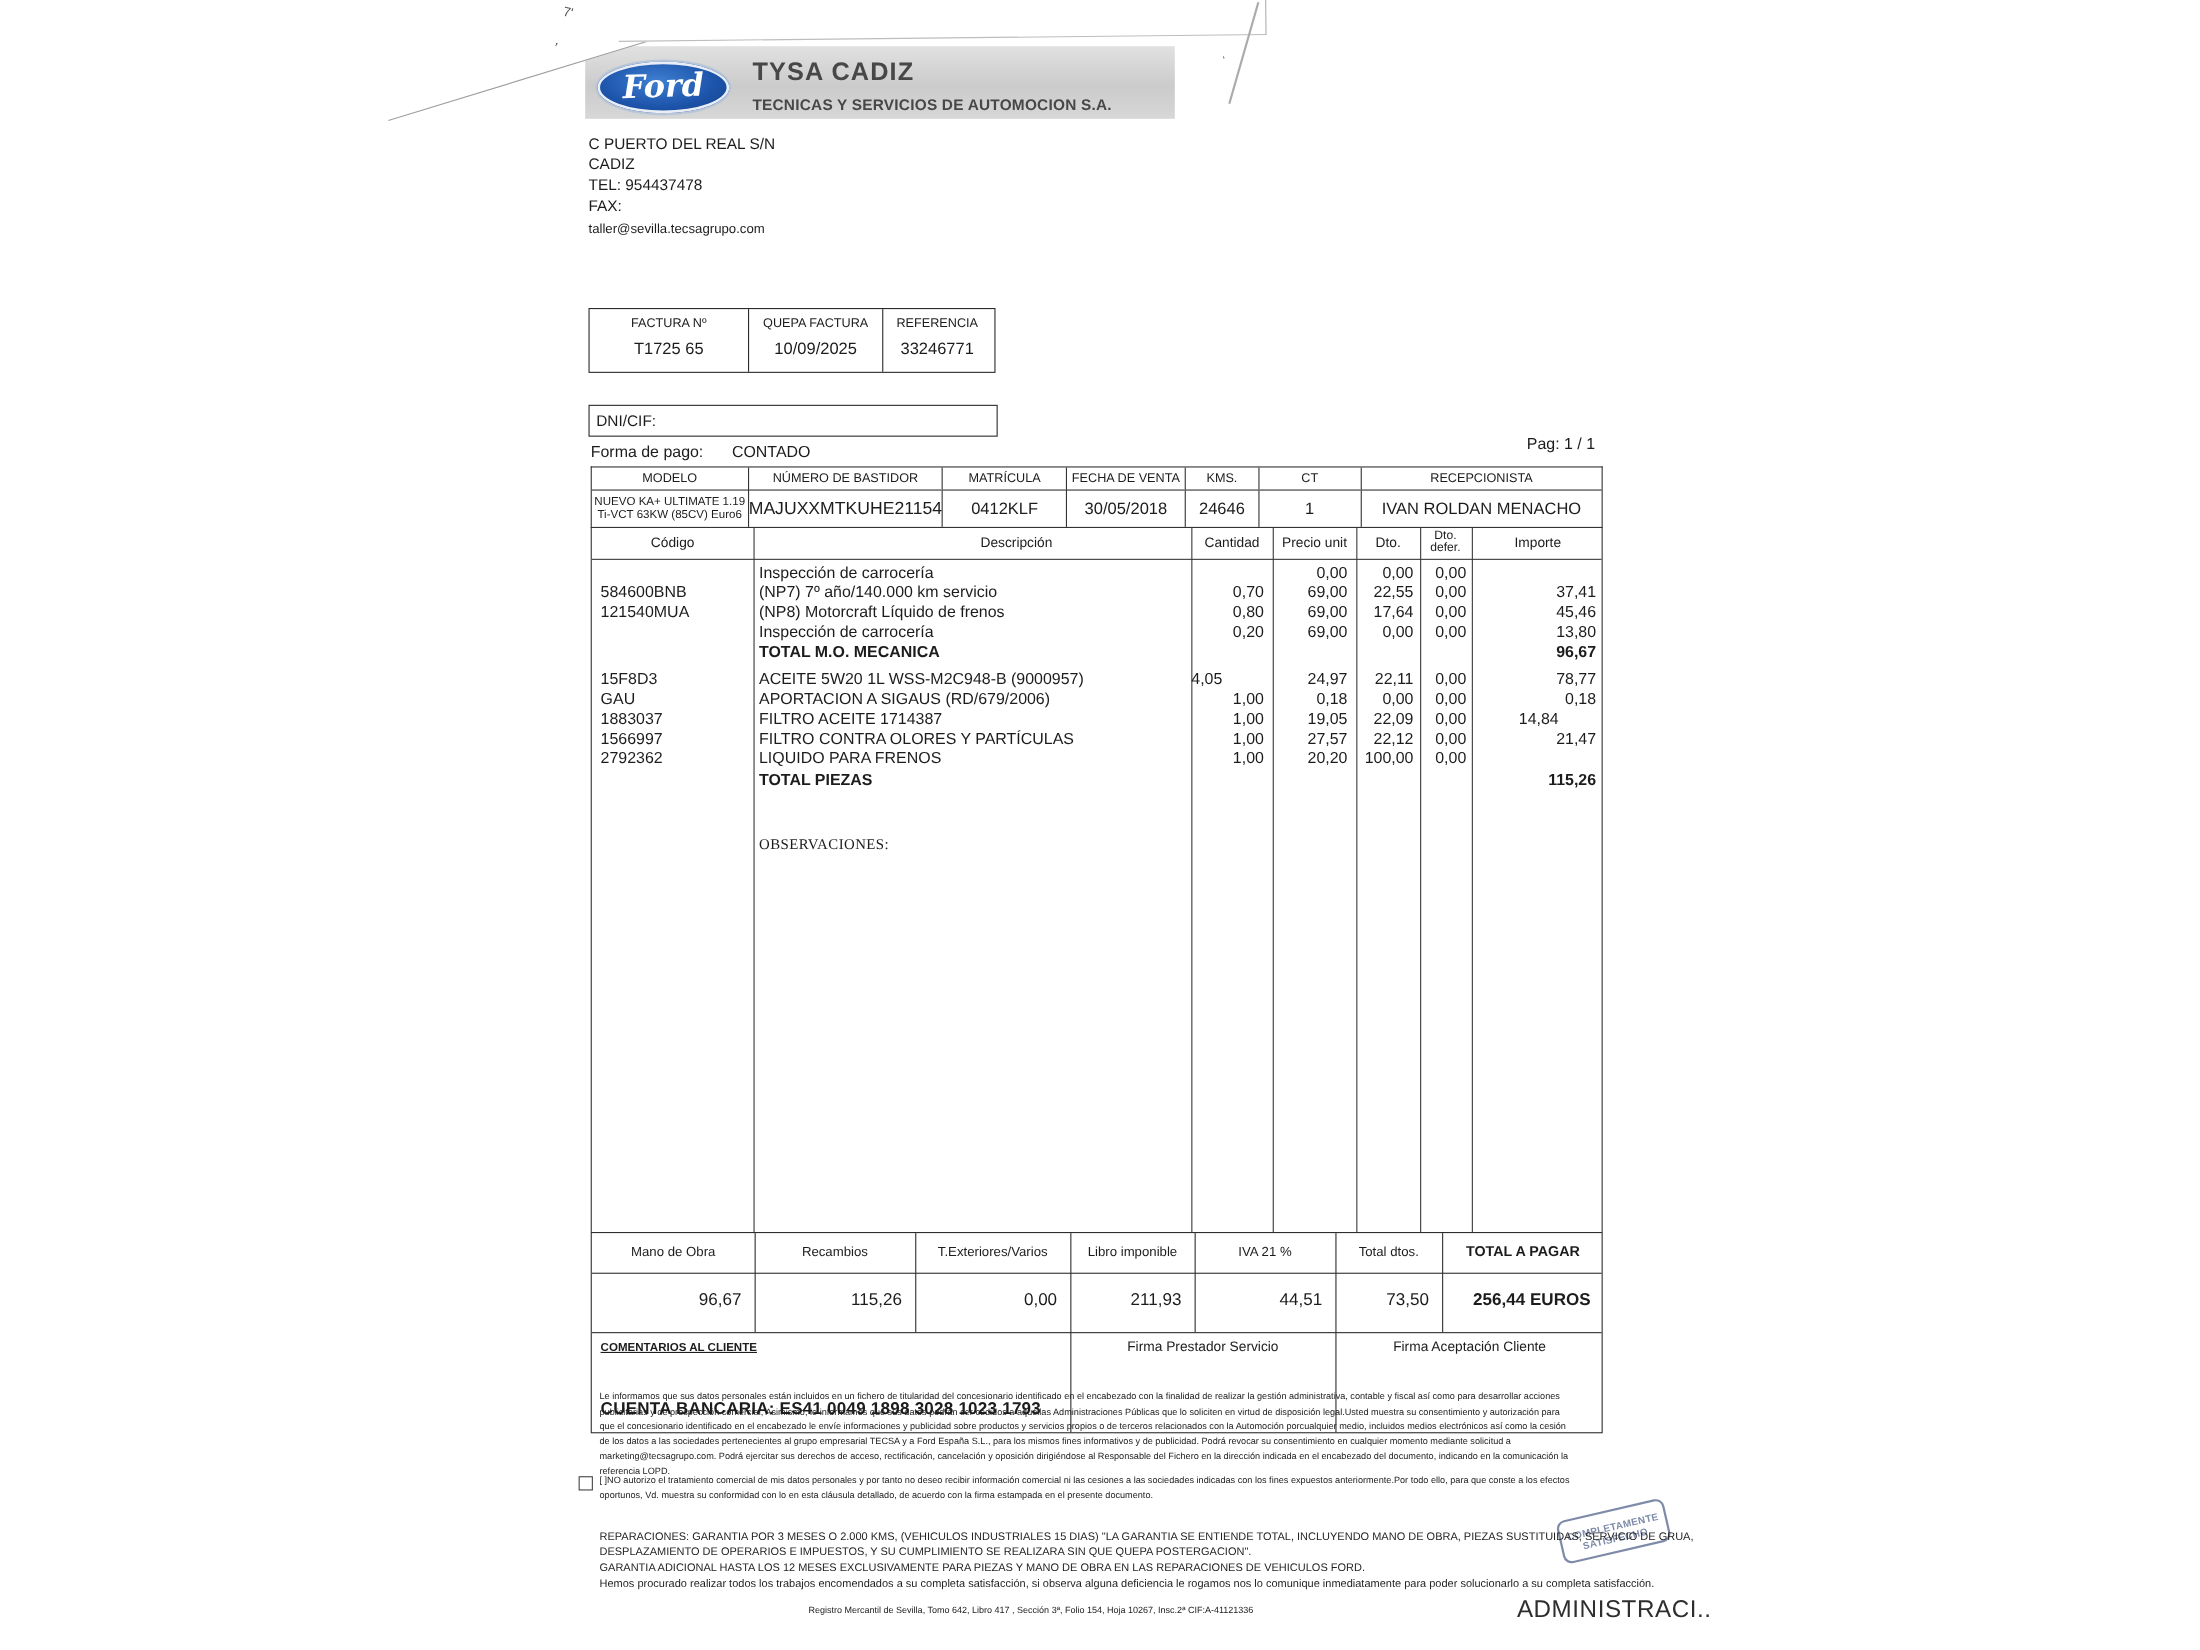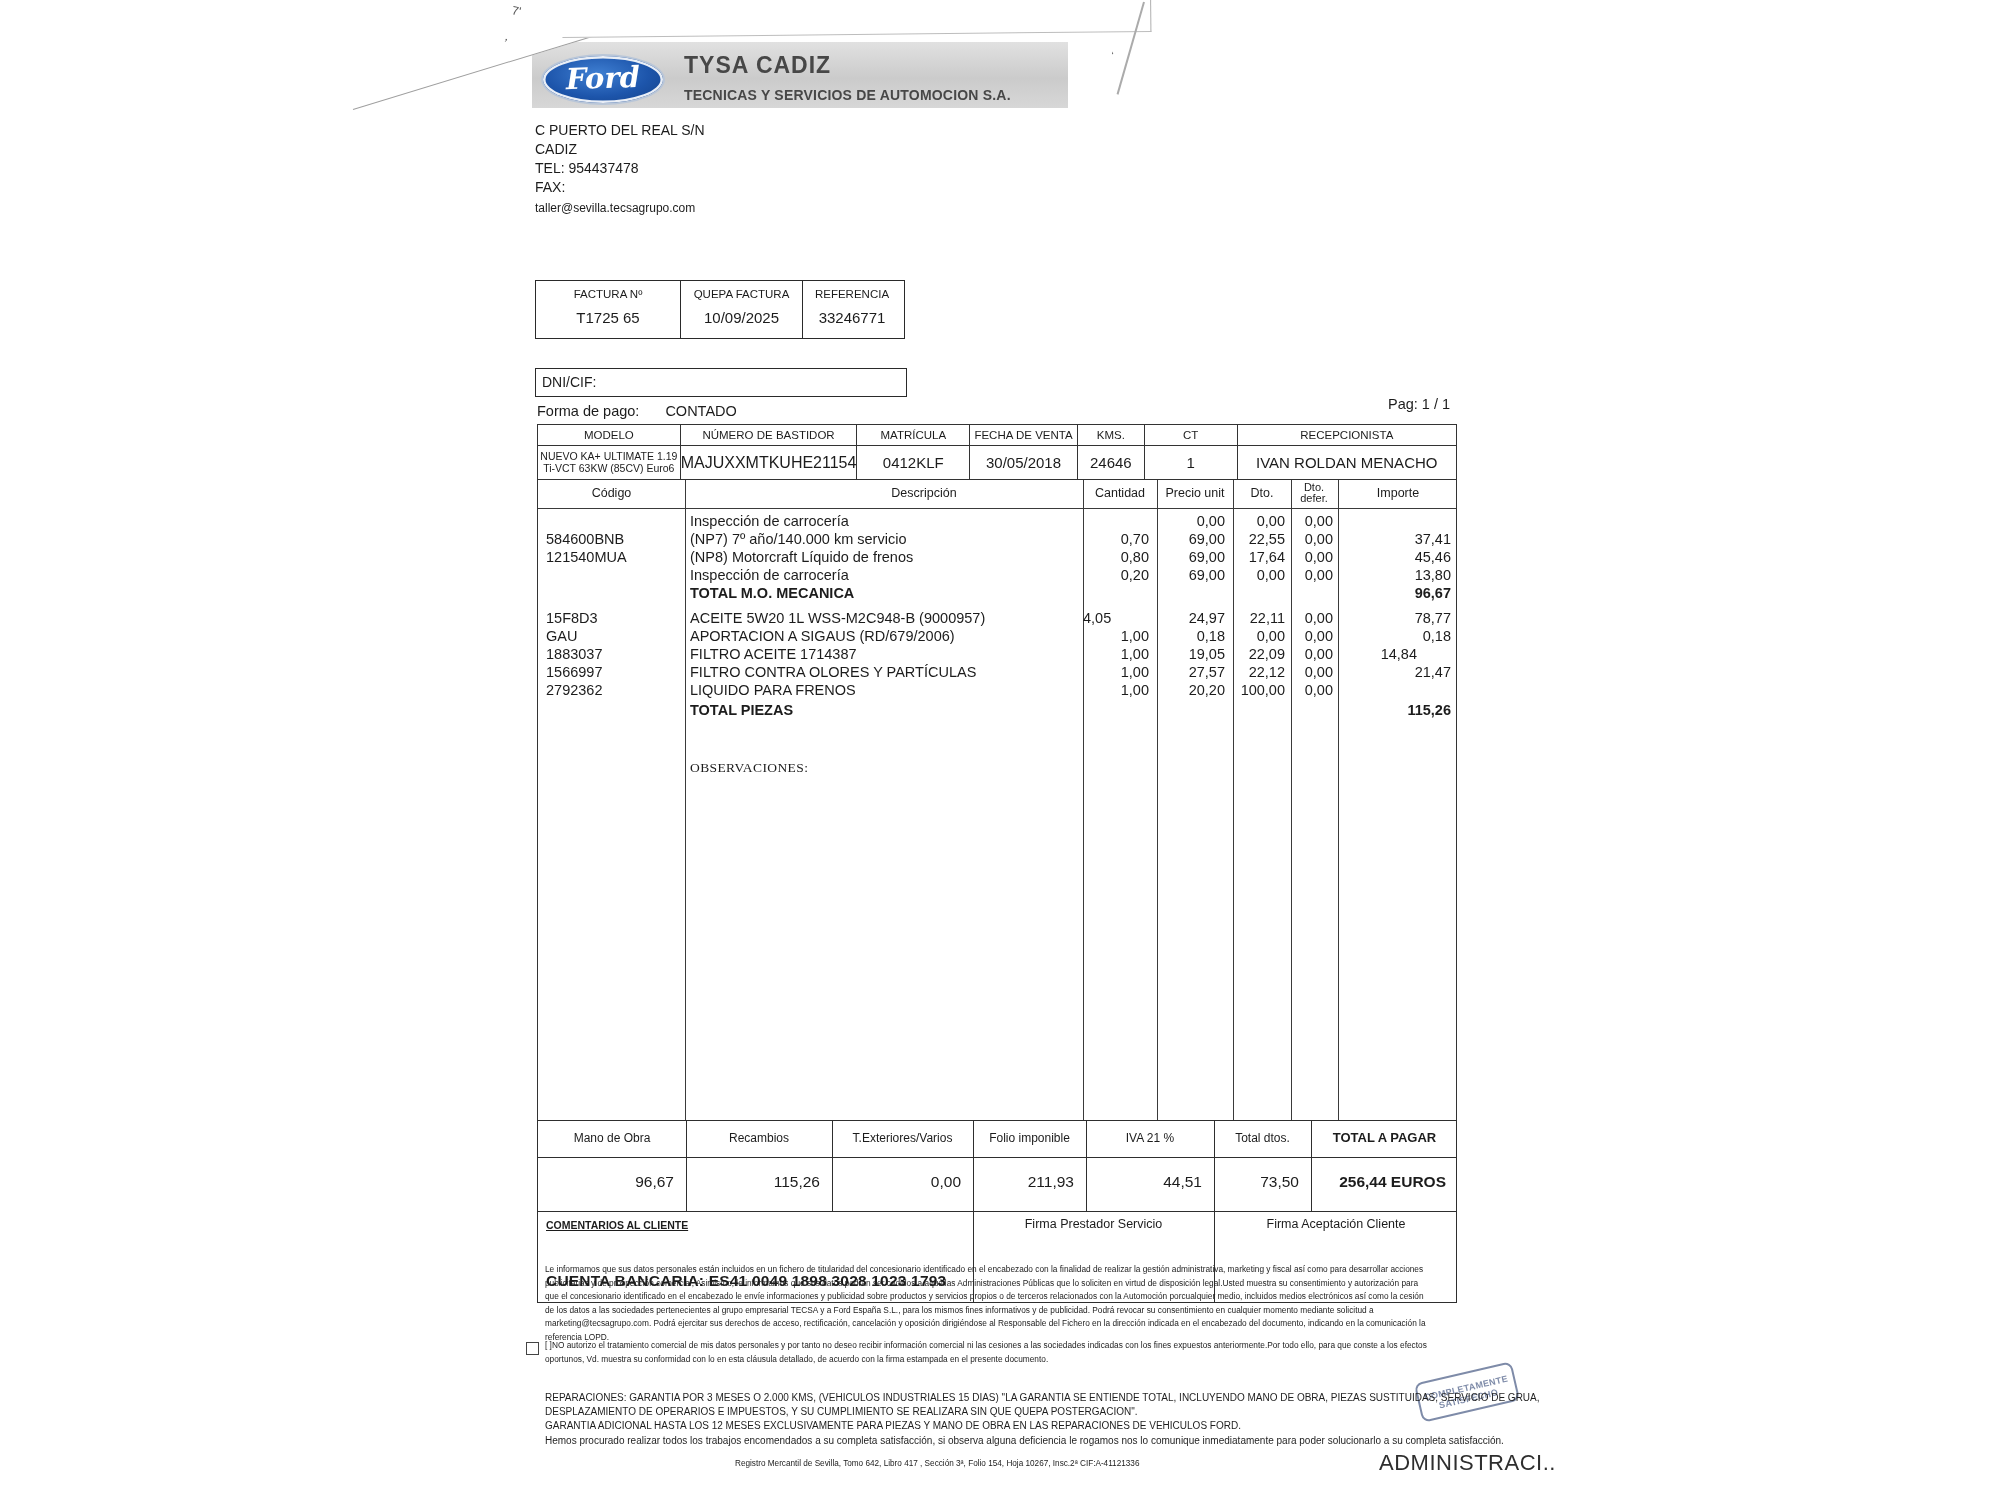"Folio imponible" div.tth { text: Folio -> Libro }
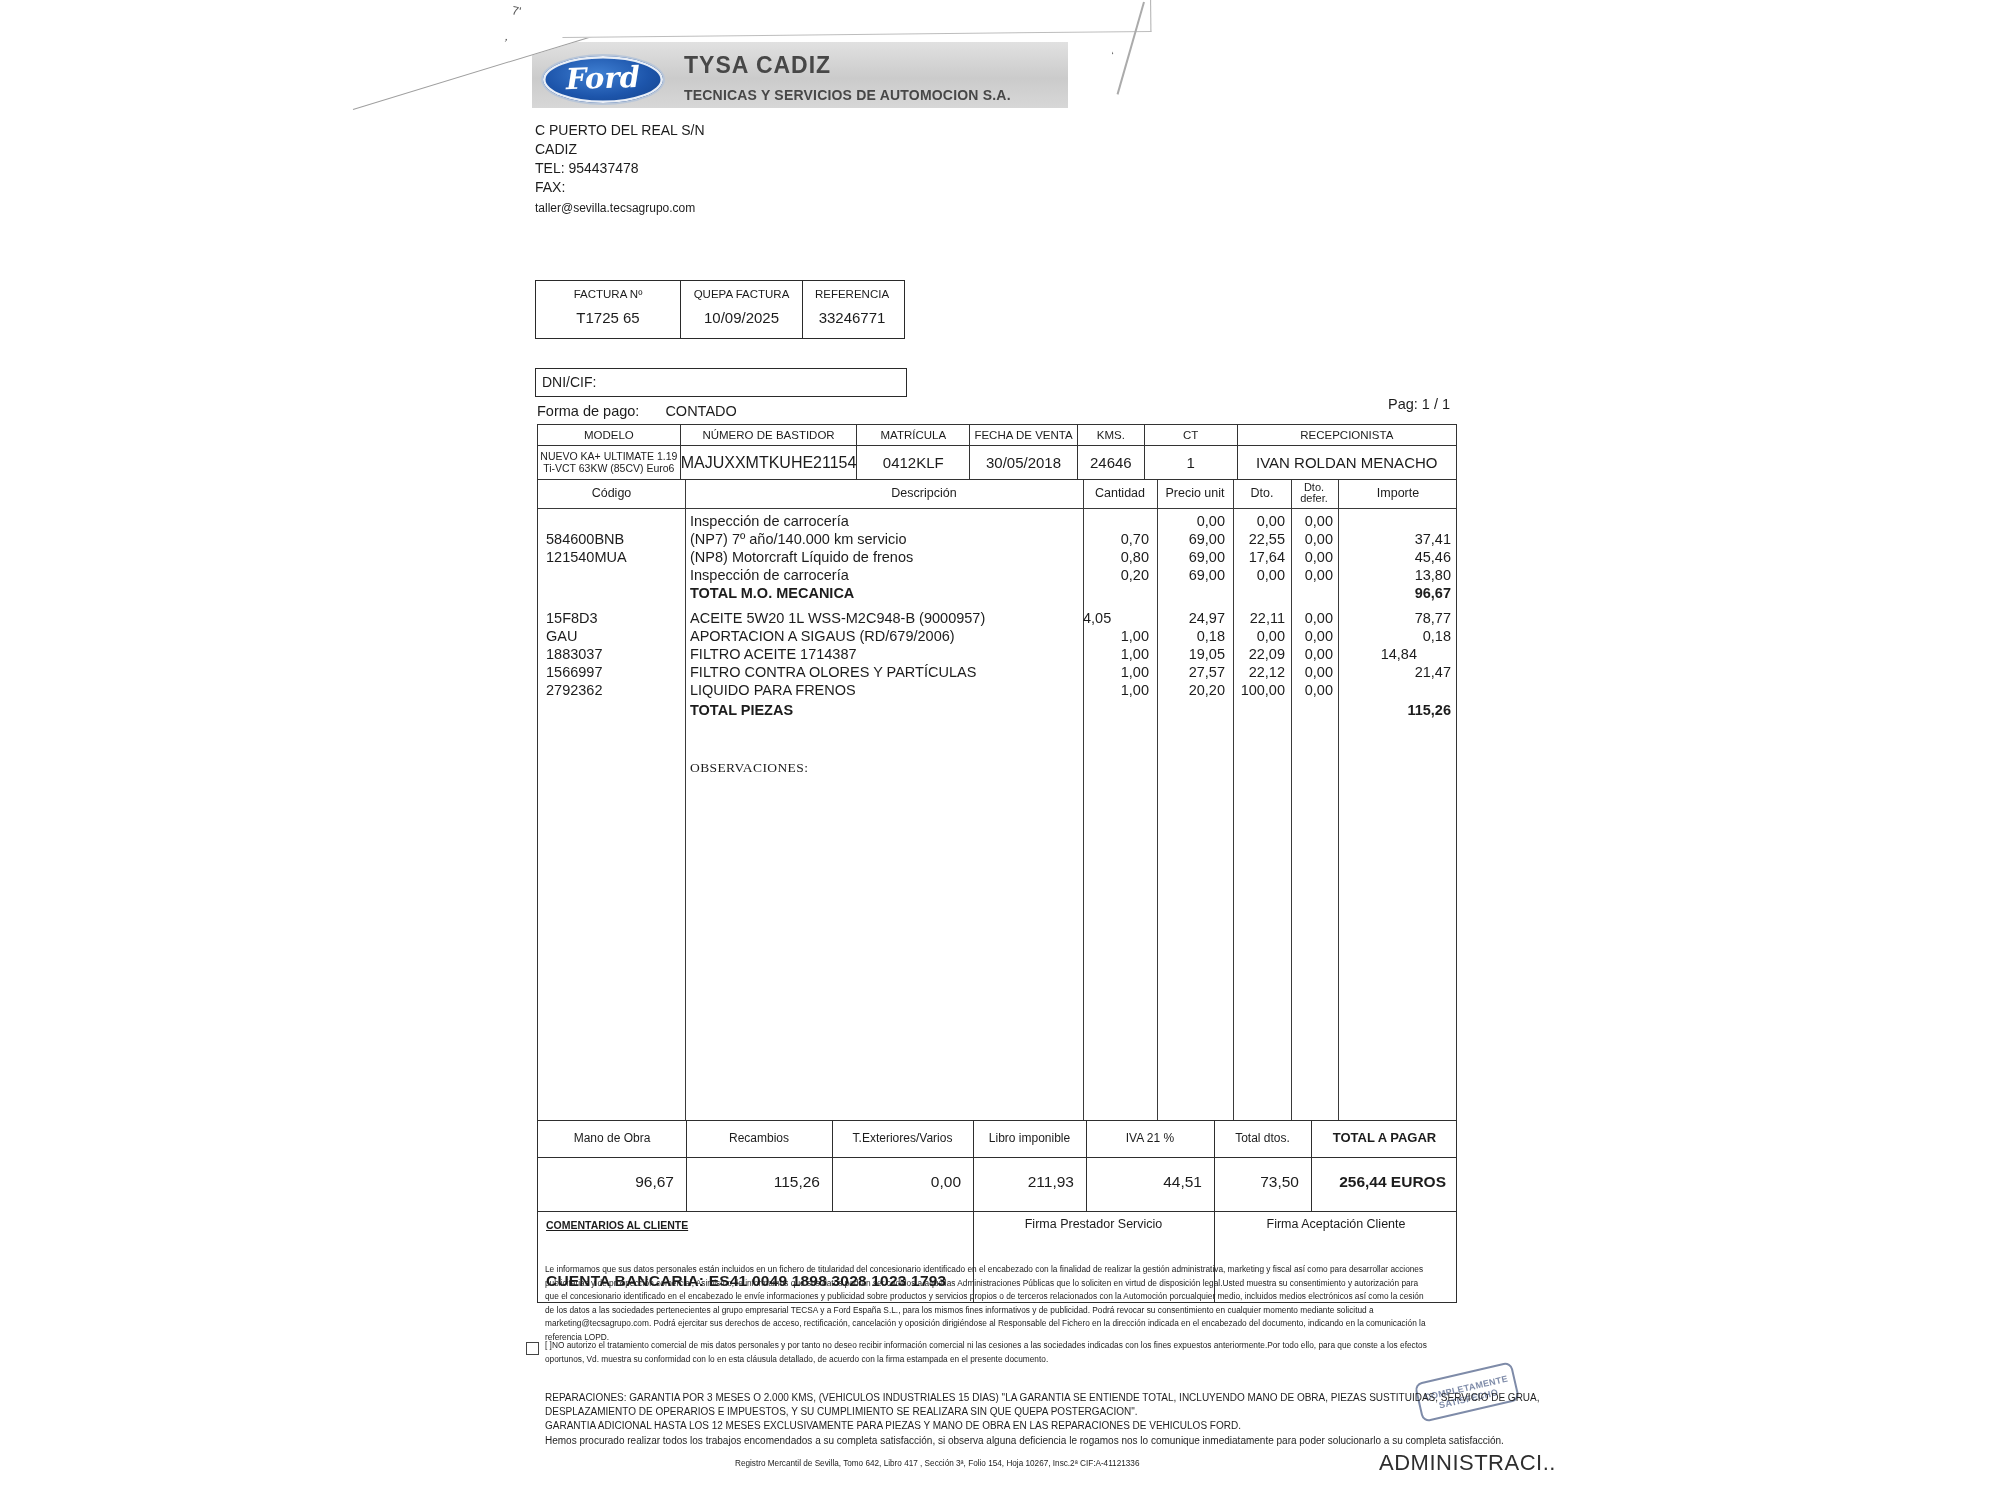"Le informamos que sus datos" div.lline { text: marketing -> contable }
